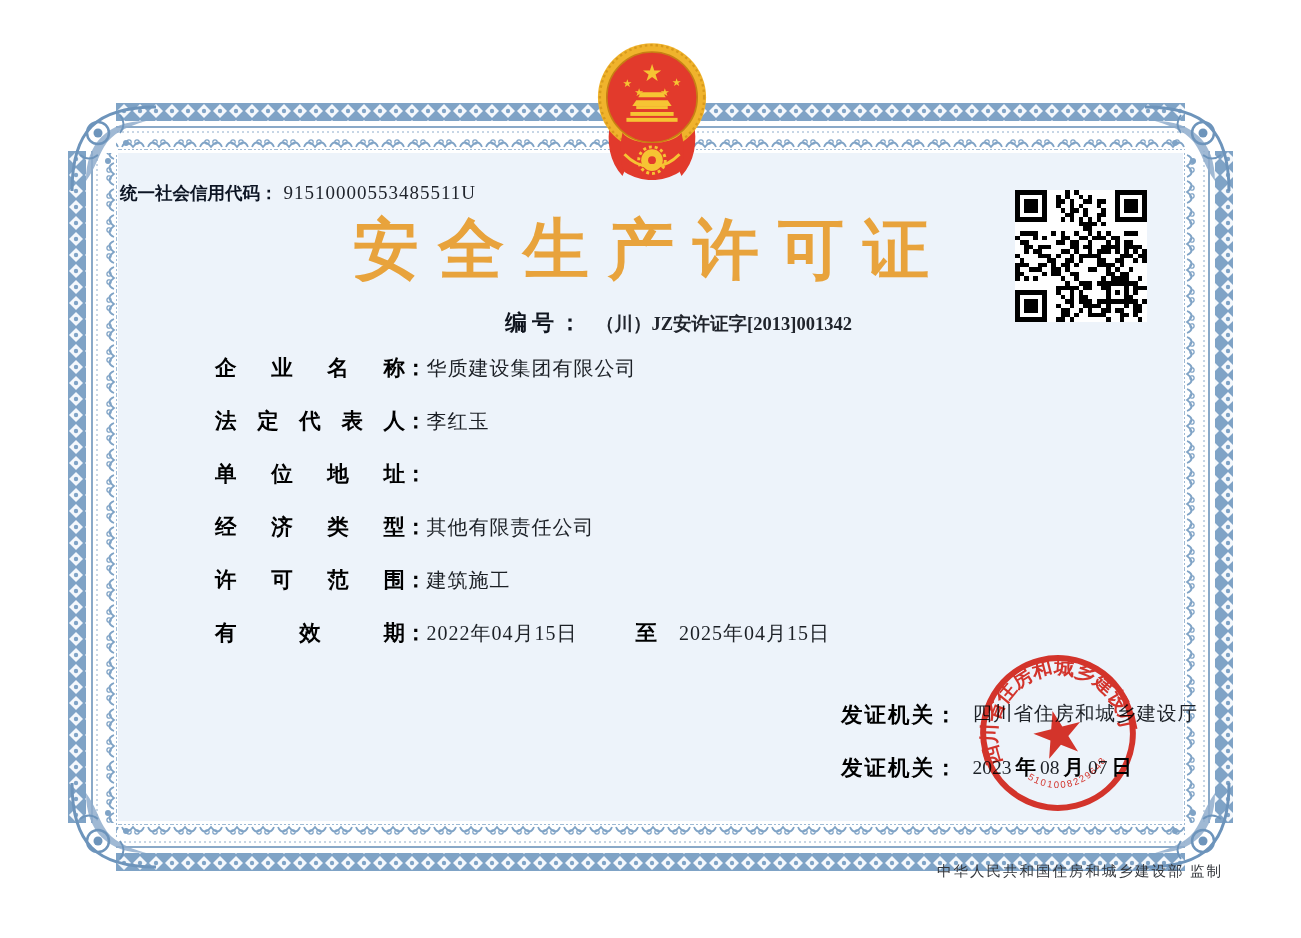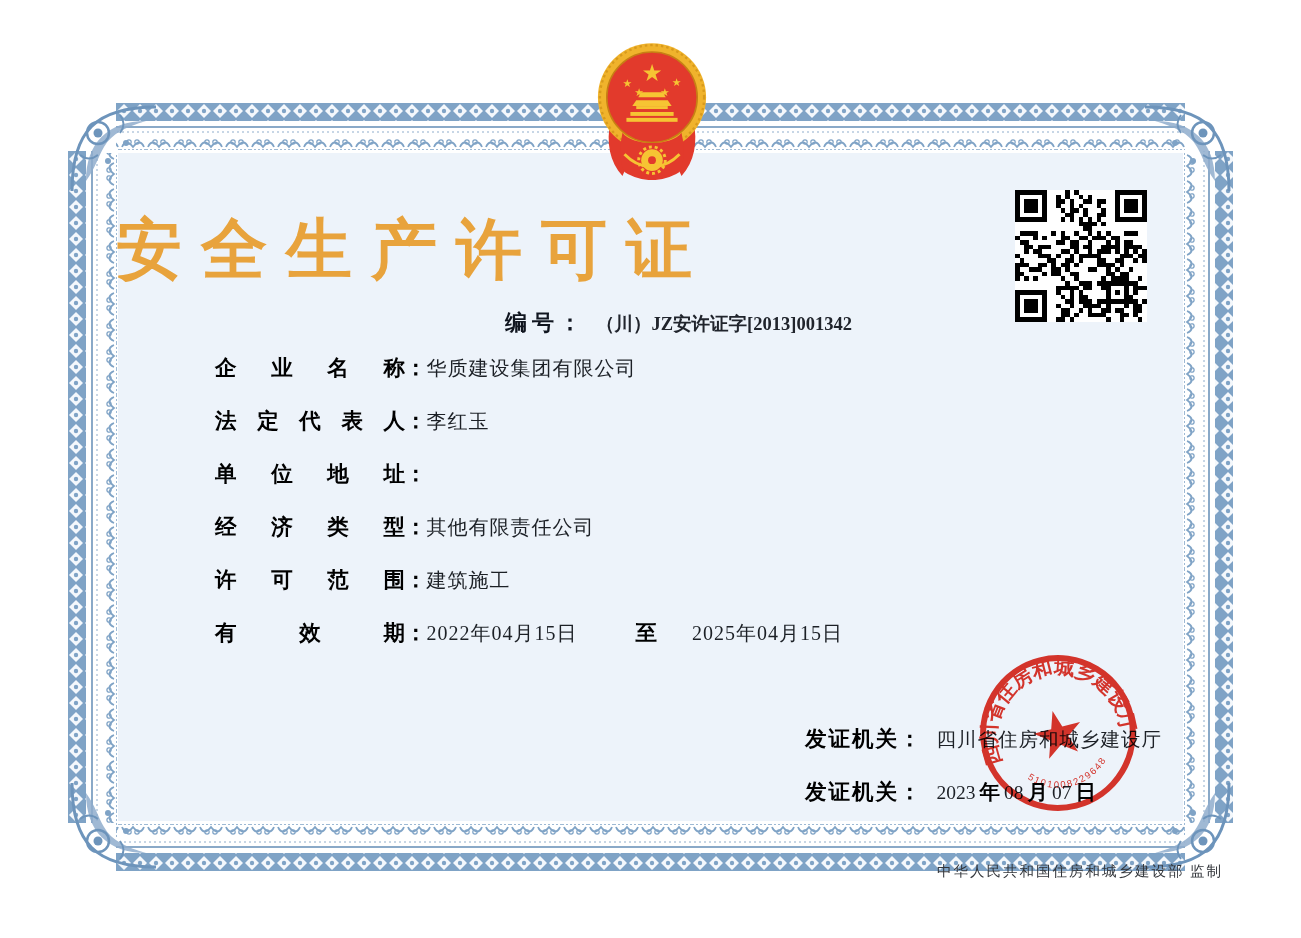"统一社会信用代码：" div.credit { html: none -> <div> <span>统一社会信用代码：</span> <span>91510000553485511U</span> </div> }
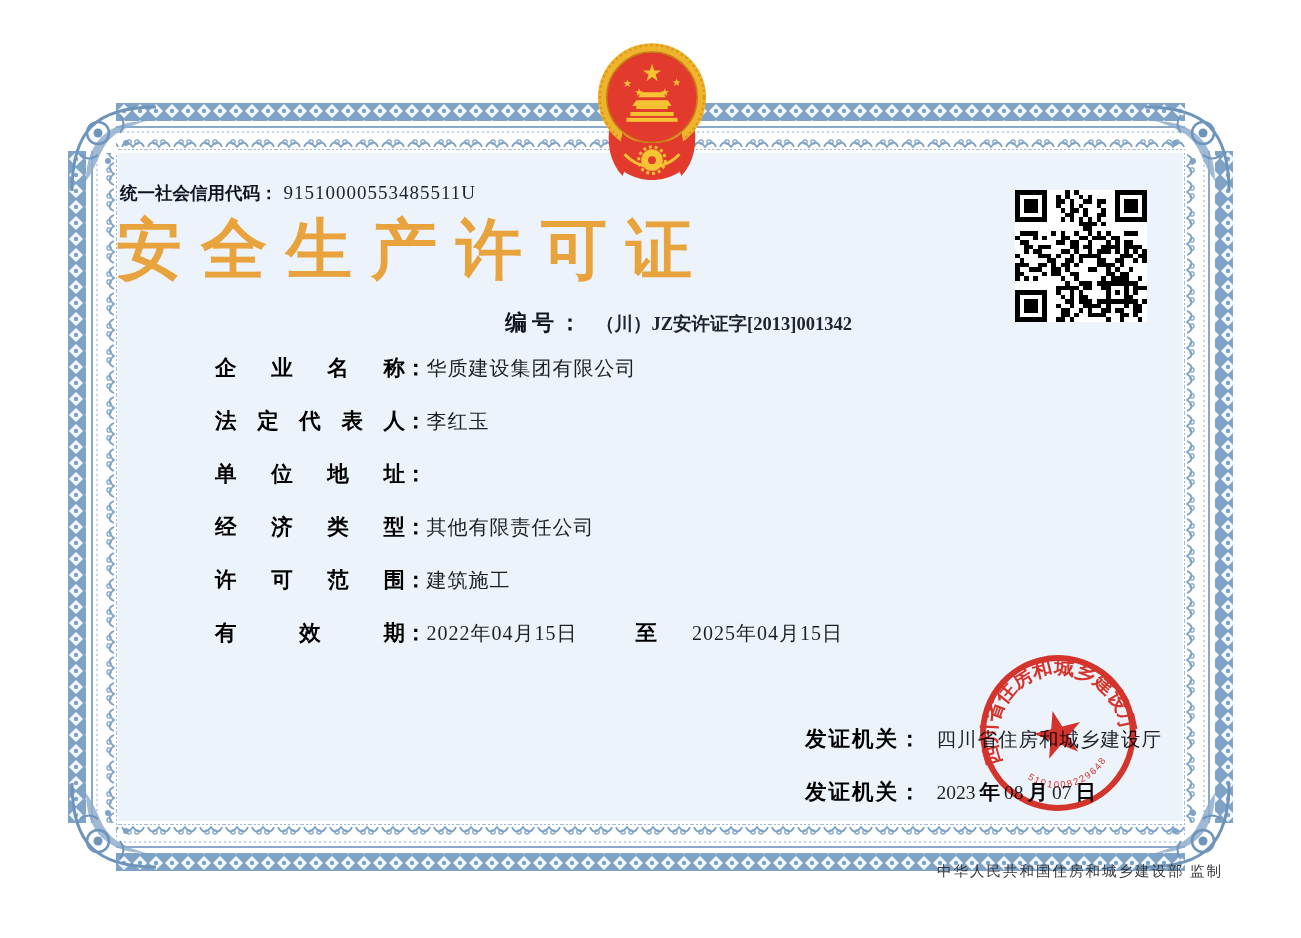"安全生产许可证" .title { padding-left: 48px -> none; text-align: left -> center }
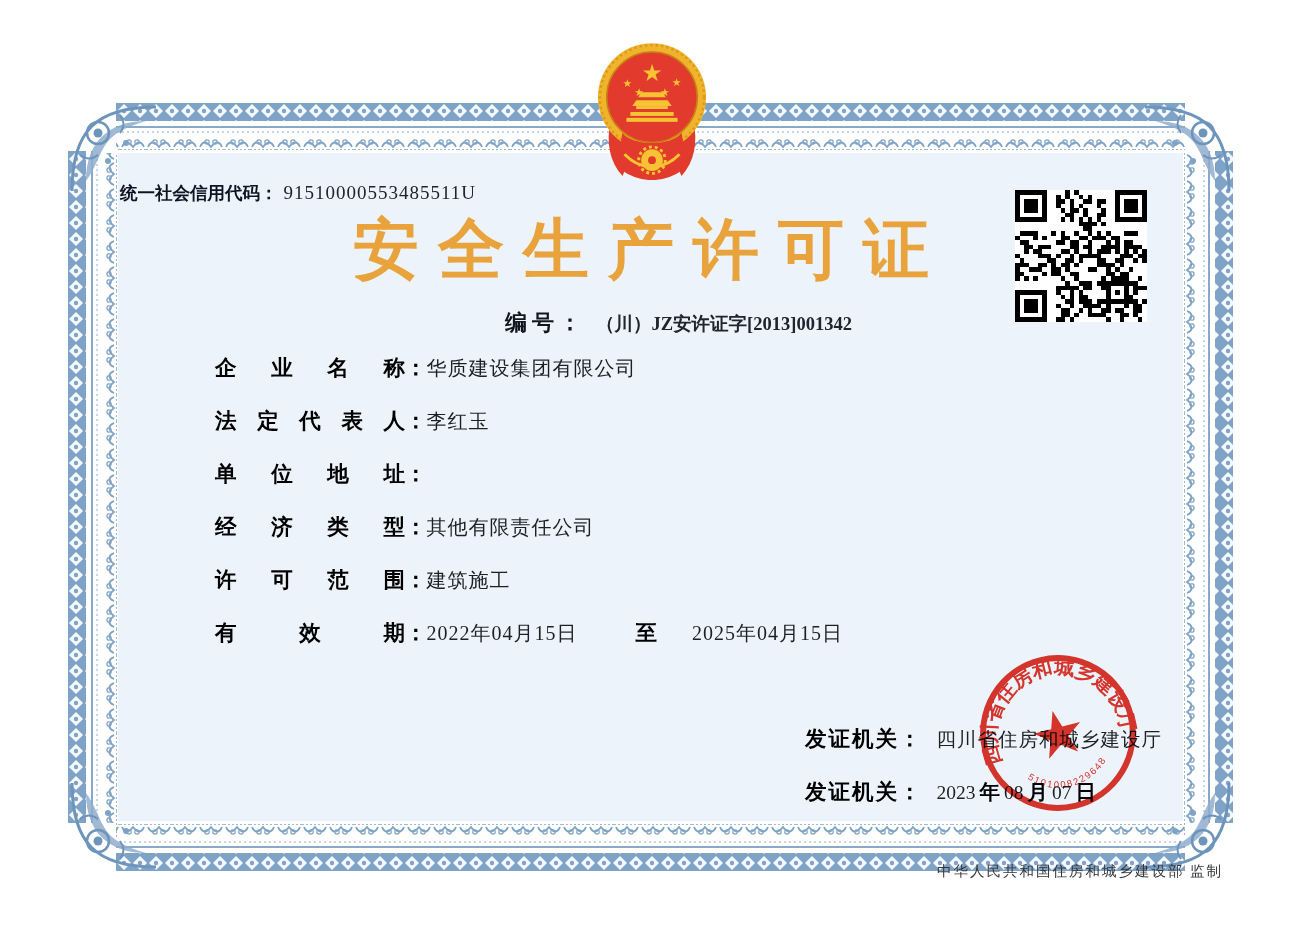"2025年04月15日" span.f-value { margin-left: 13px -> 0px }
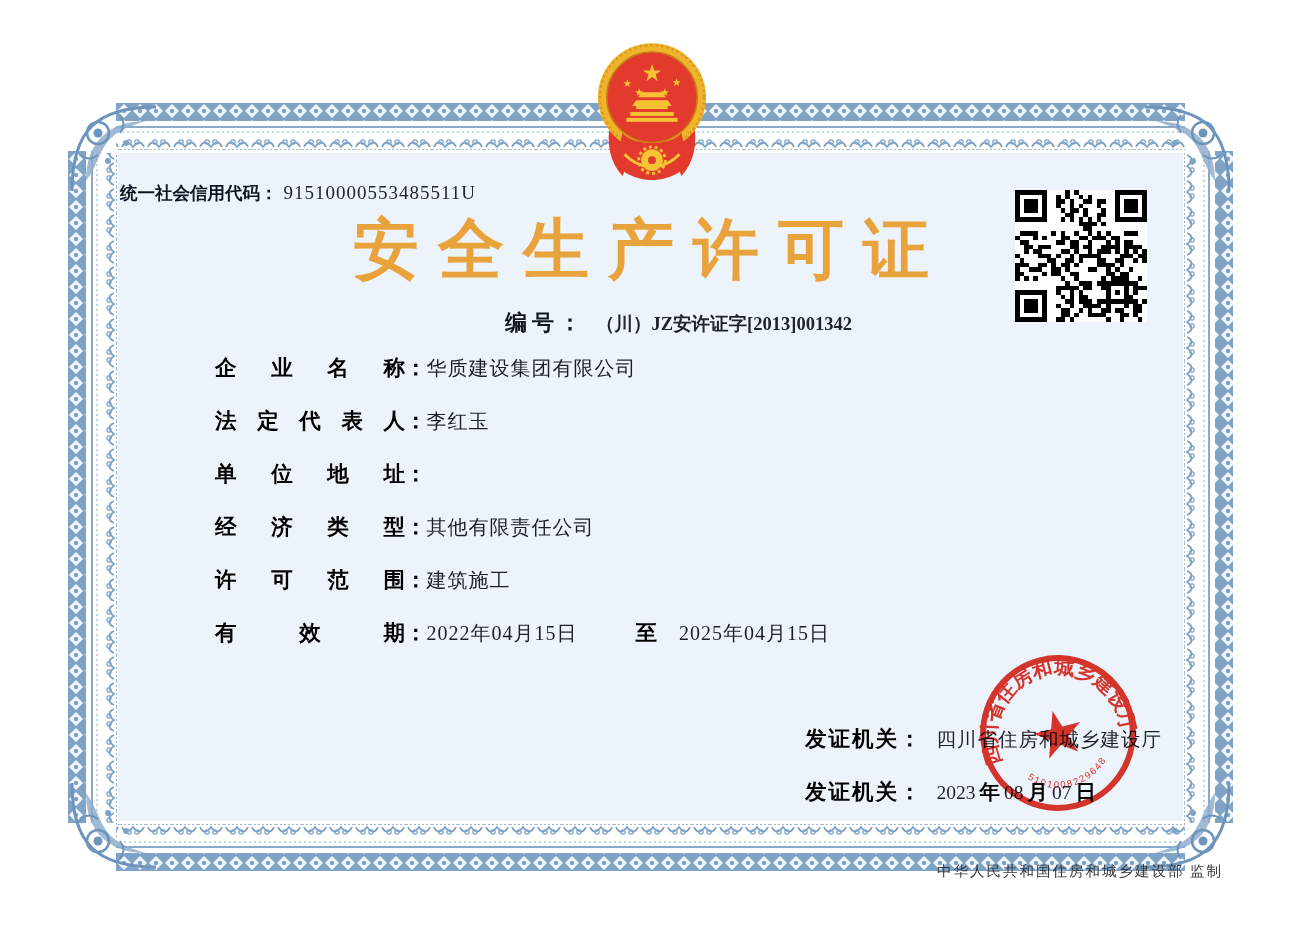"发证机关：" .i-row { align-items: flex-end -> flex-start; margin-left: none -> 36px }
